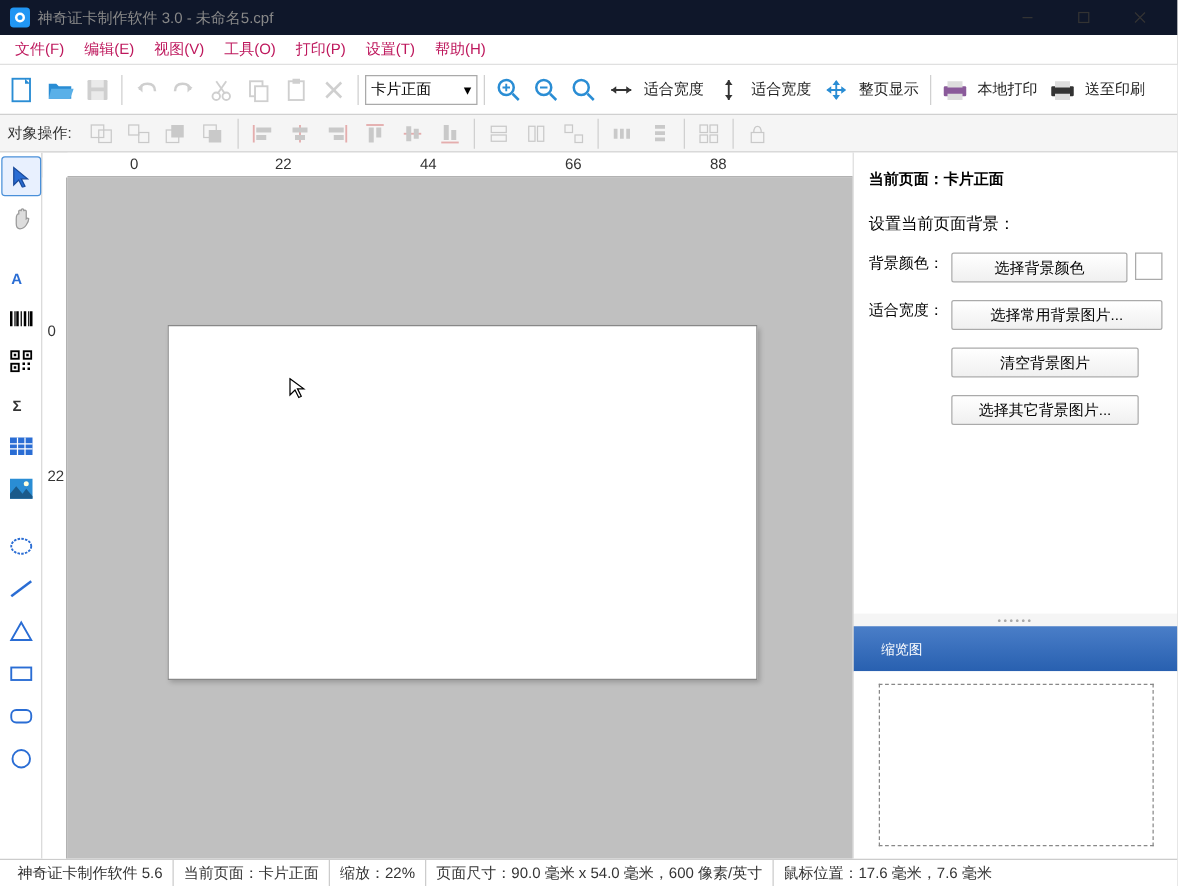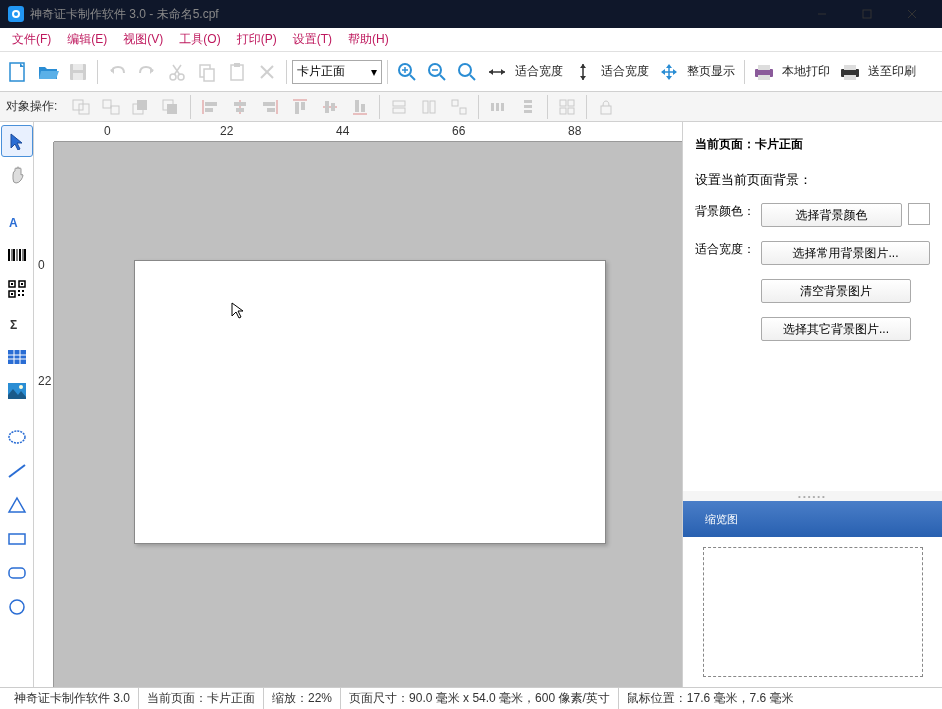"神奇证卡制作软件 3.0" div.sb-cell { text: 3.0 -> 5.6 }
